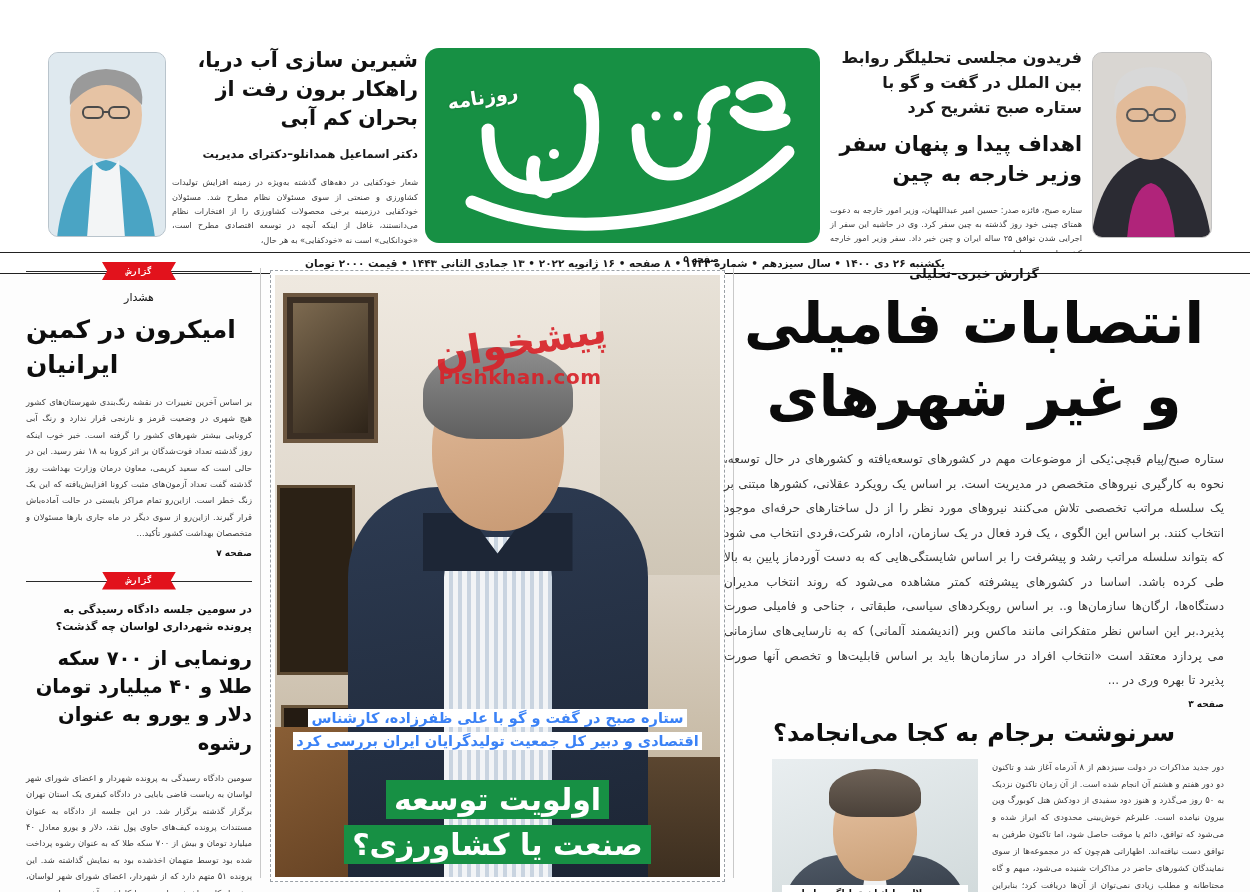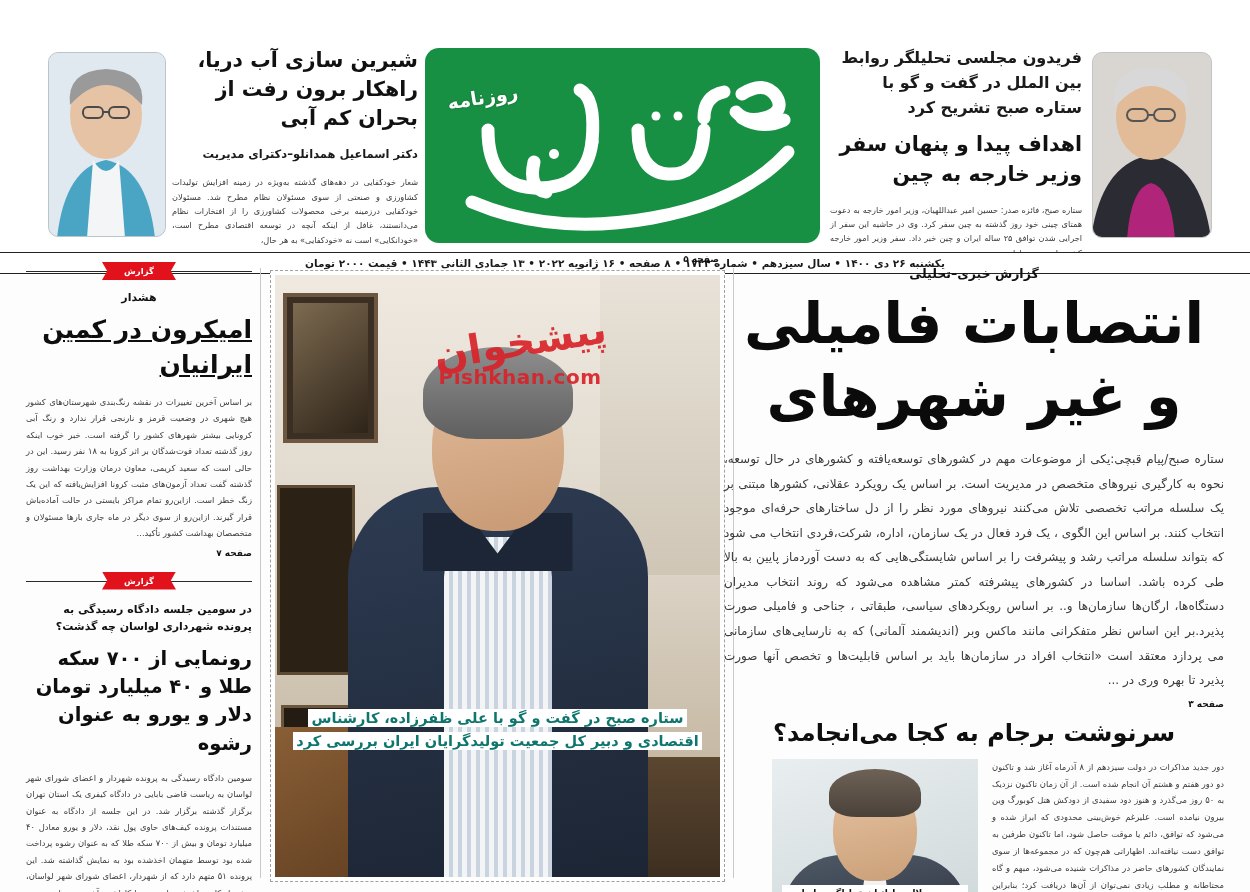"گزارش" .badge-wrap { font-family: none -> Liberation Mono, monospace }
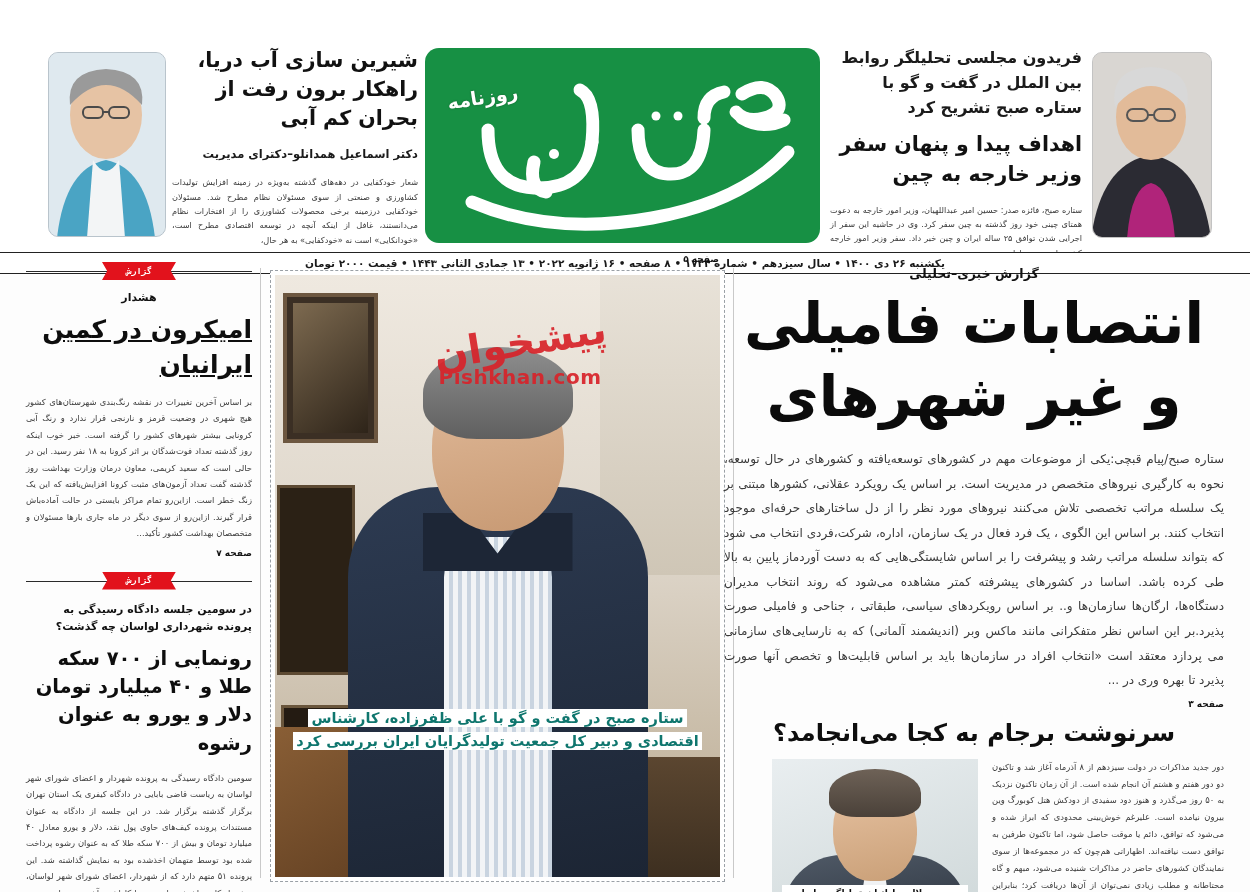"هشدار" .kicker-center { font-weight: 700 -> 400 }
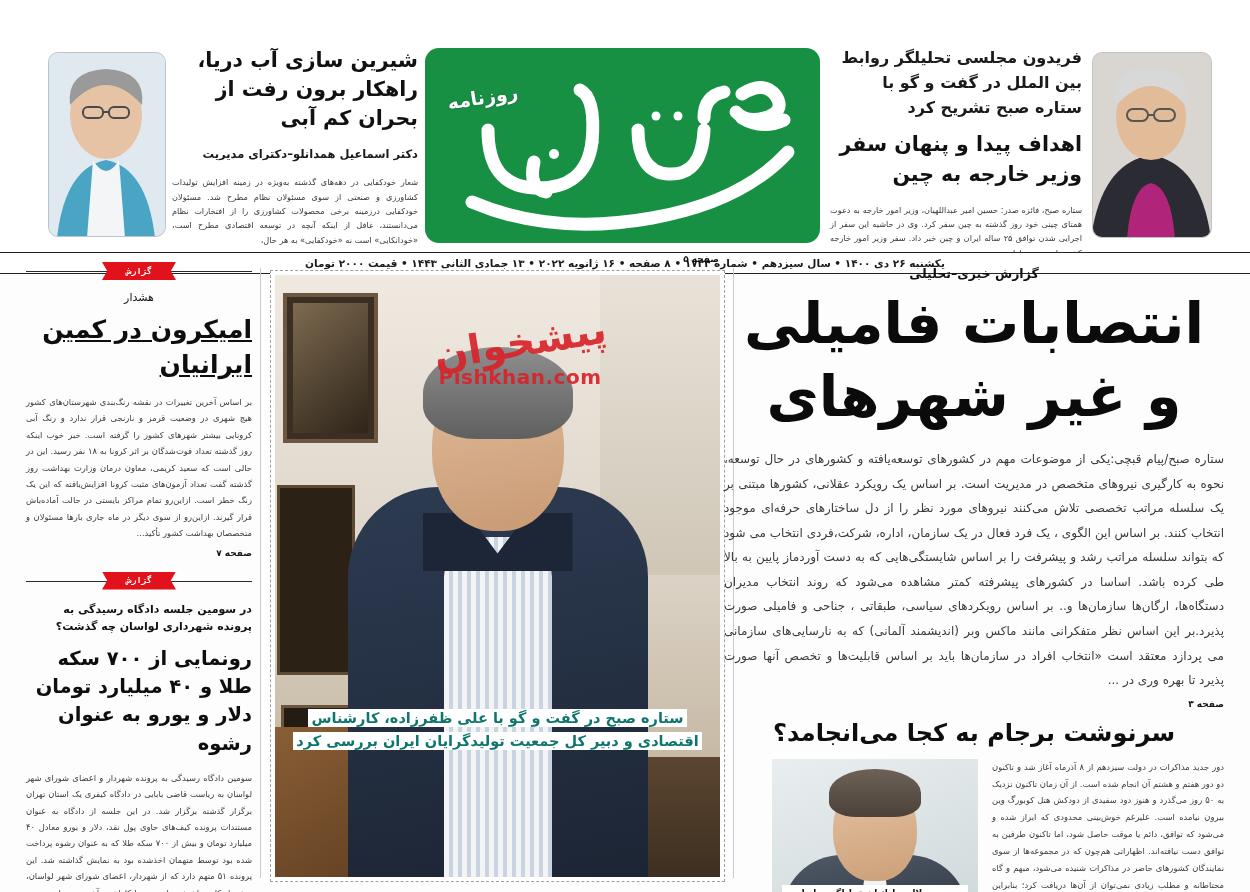"امیکرون در کمین ایرانیان" .hl-big-center { text-align: right -> left; text-decoration: underline -> none }
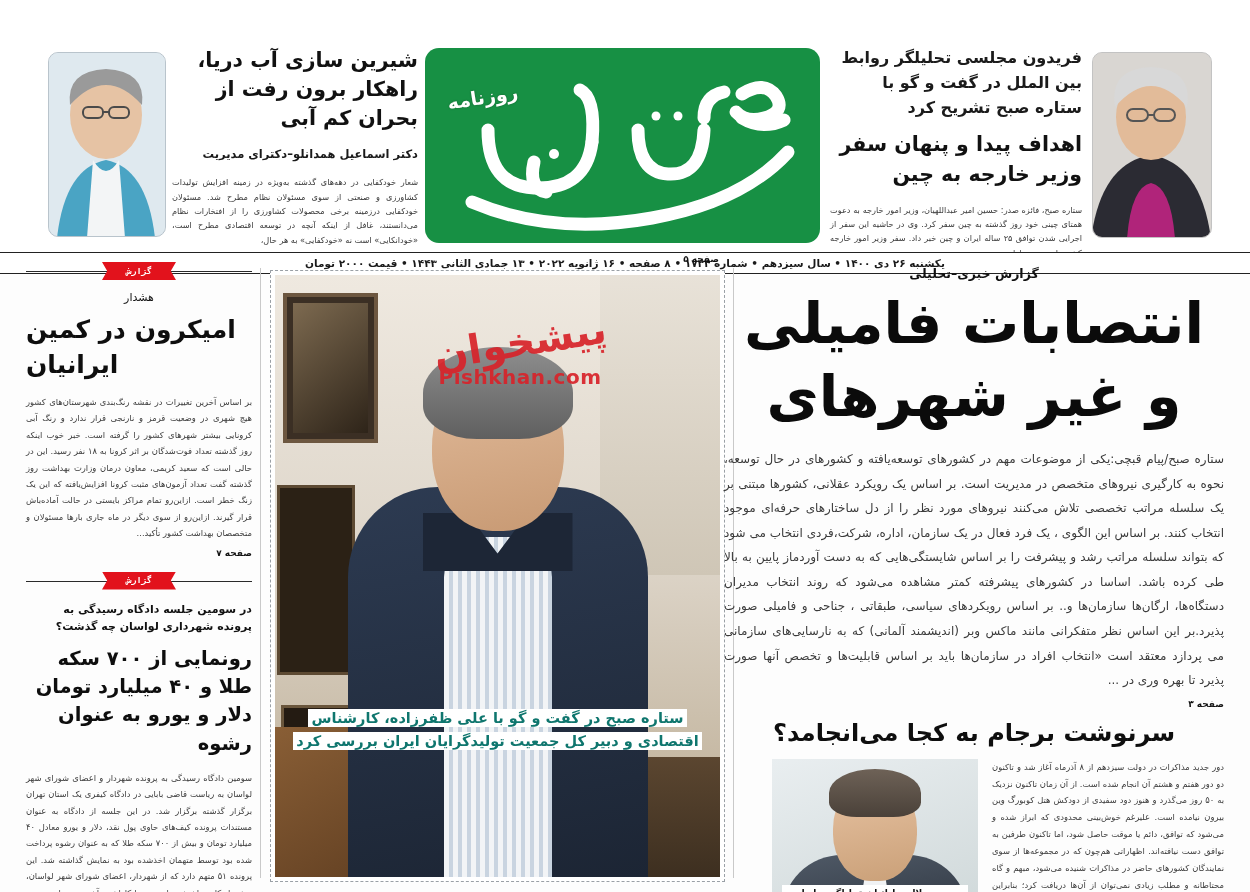"ستاره صبح در گفت و" .caption-kicker { color: #0f766e -> #3b82f6 }
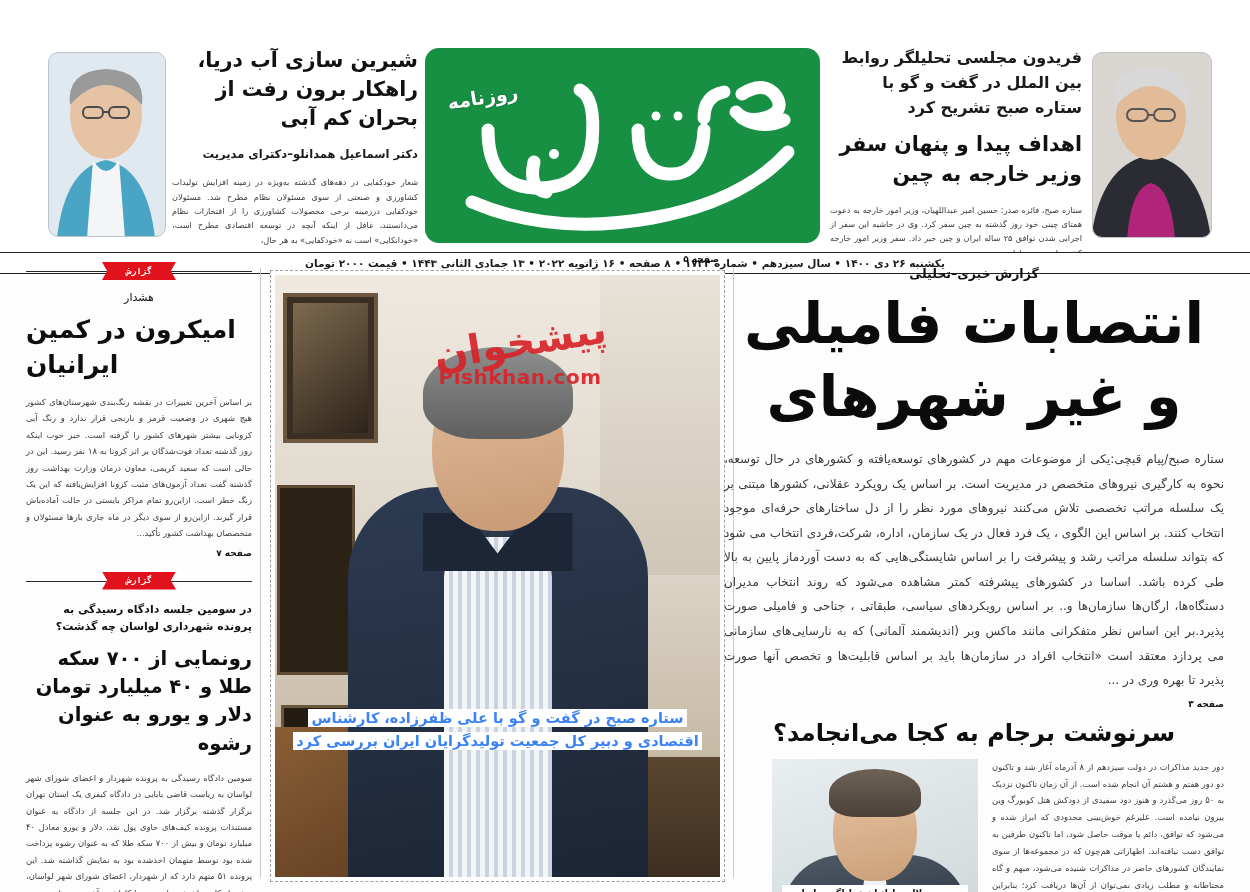"اولویت توسعه" div.caption-green { html: none -> <div> <span>اولویت توسعه</span><br> <span>صنعت یا کشاورزی؟</span> </div> }
